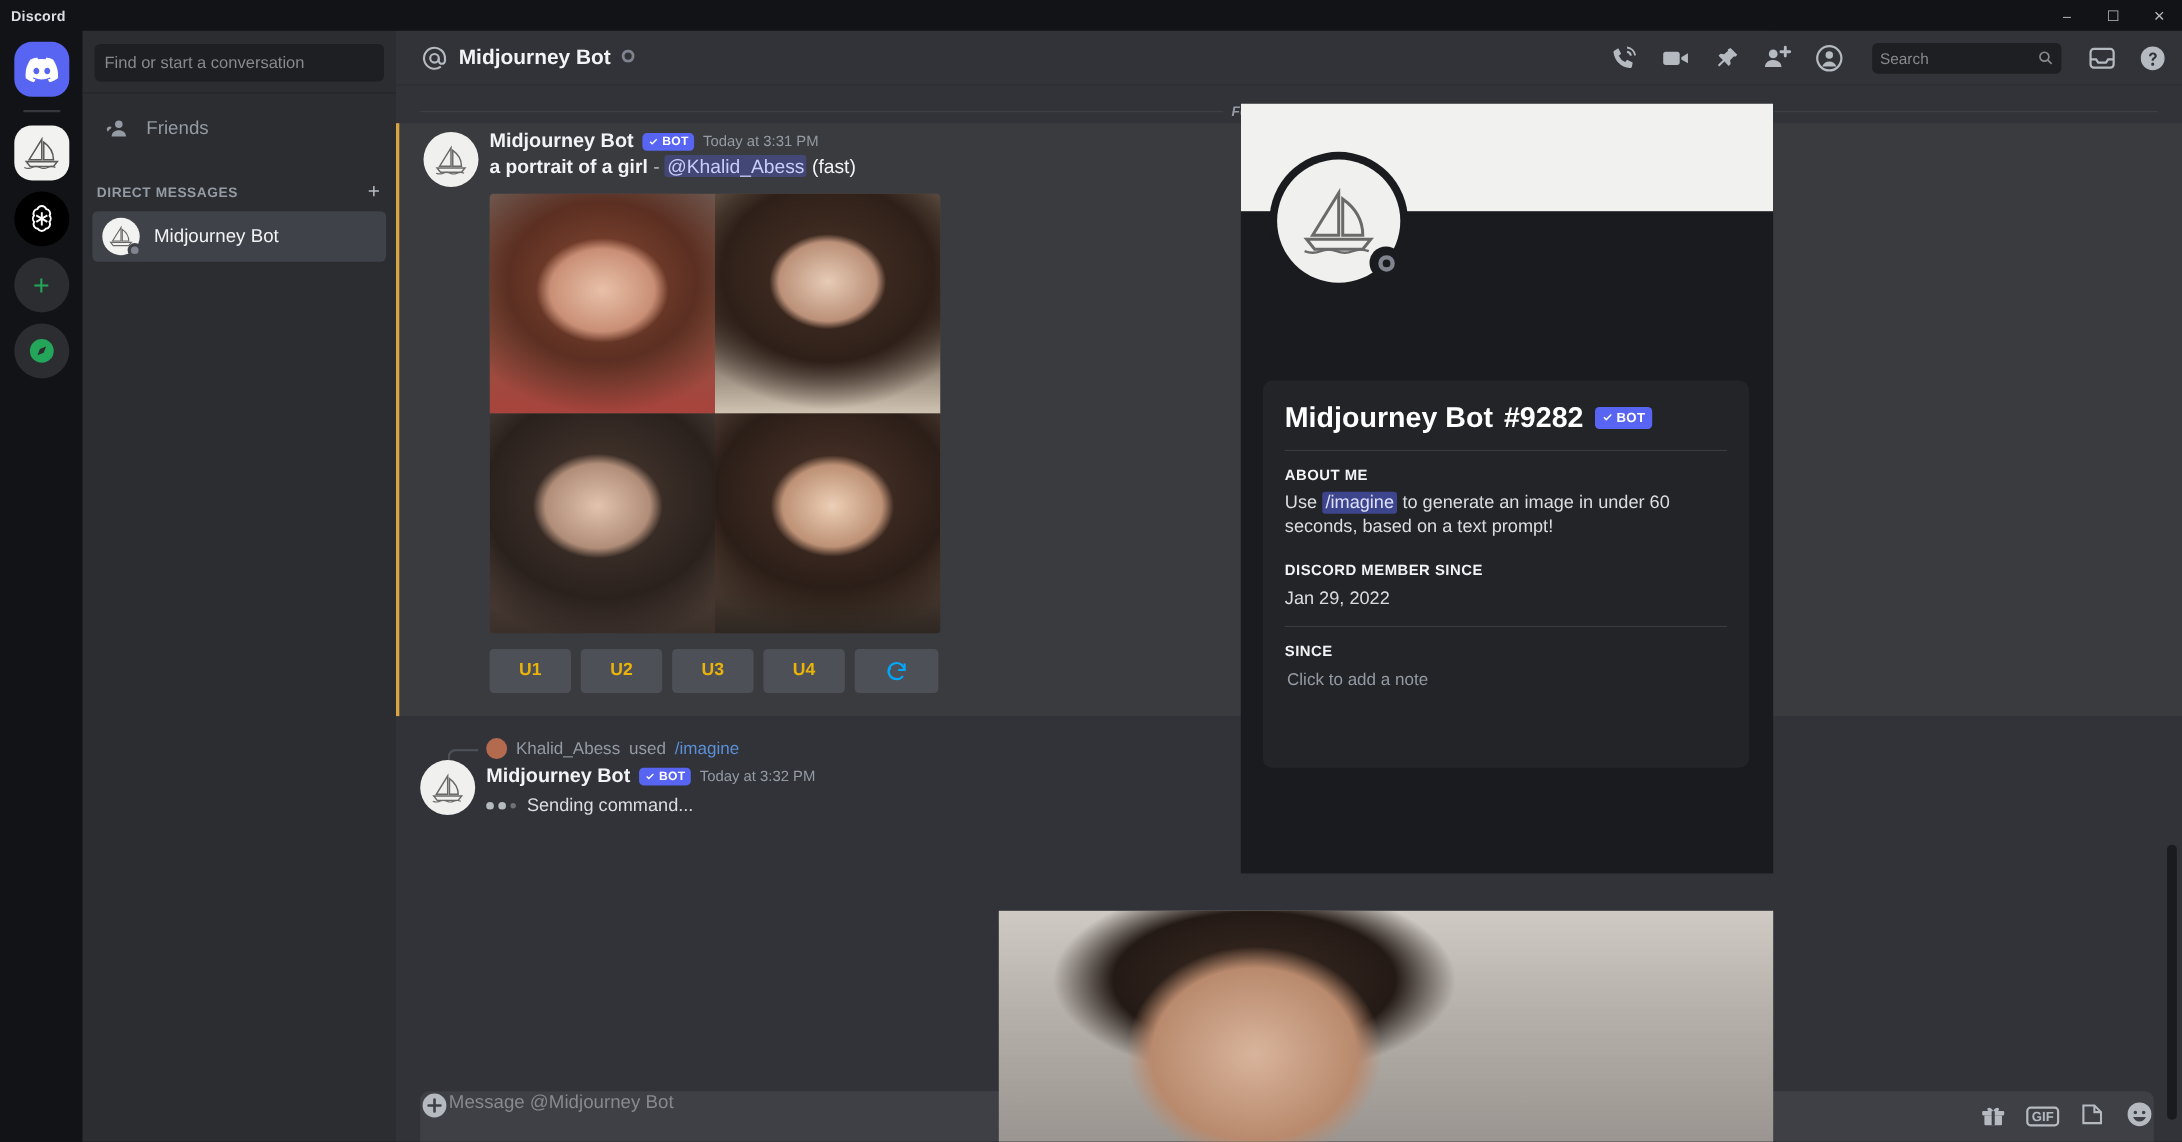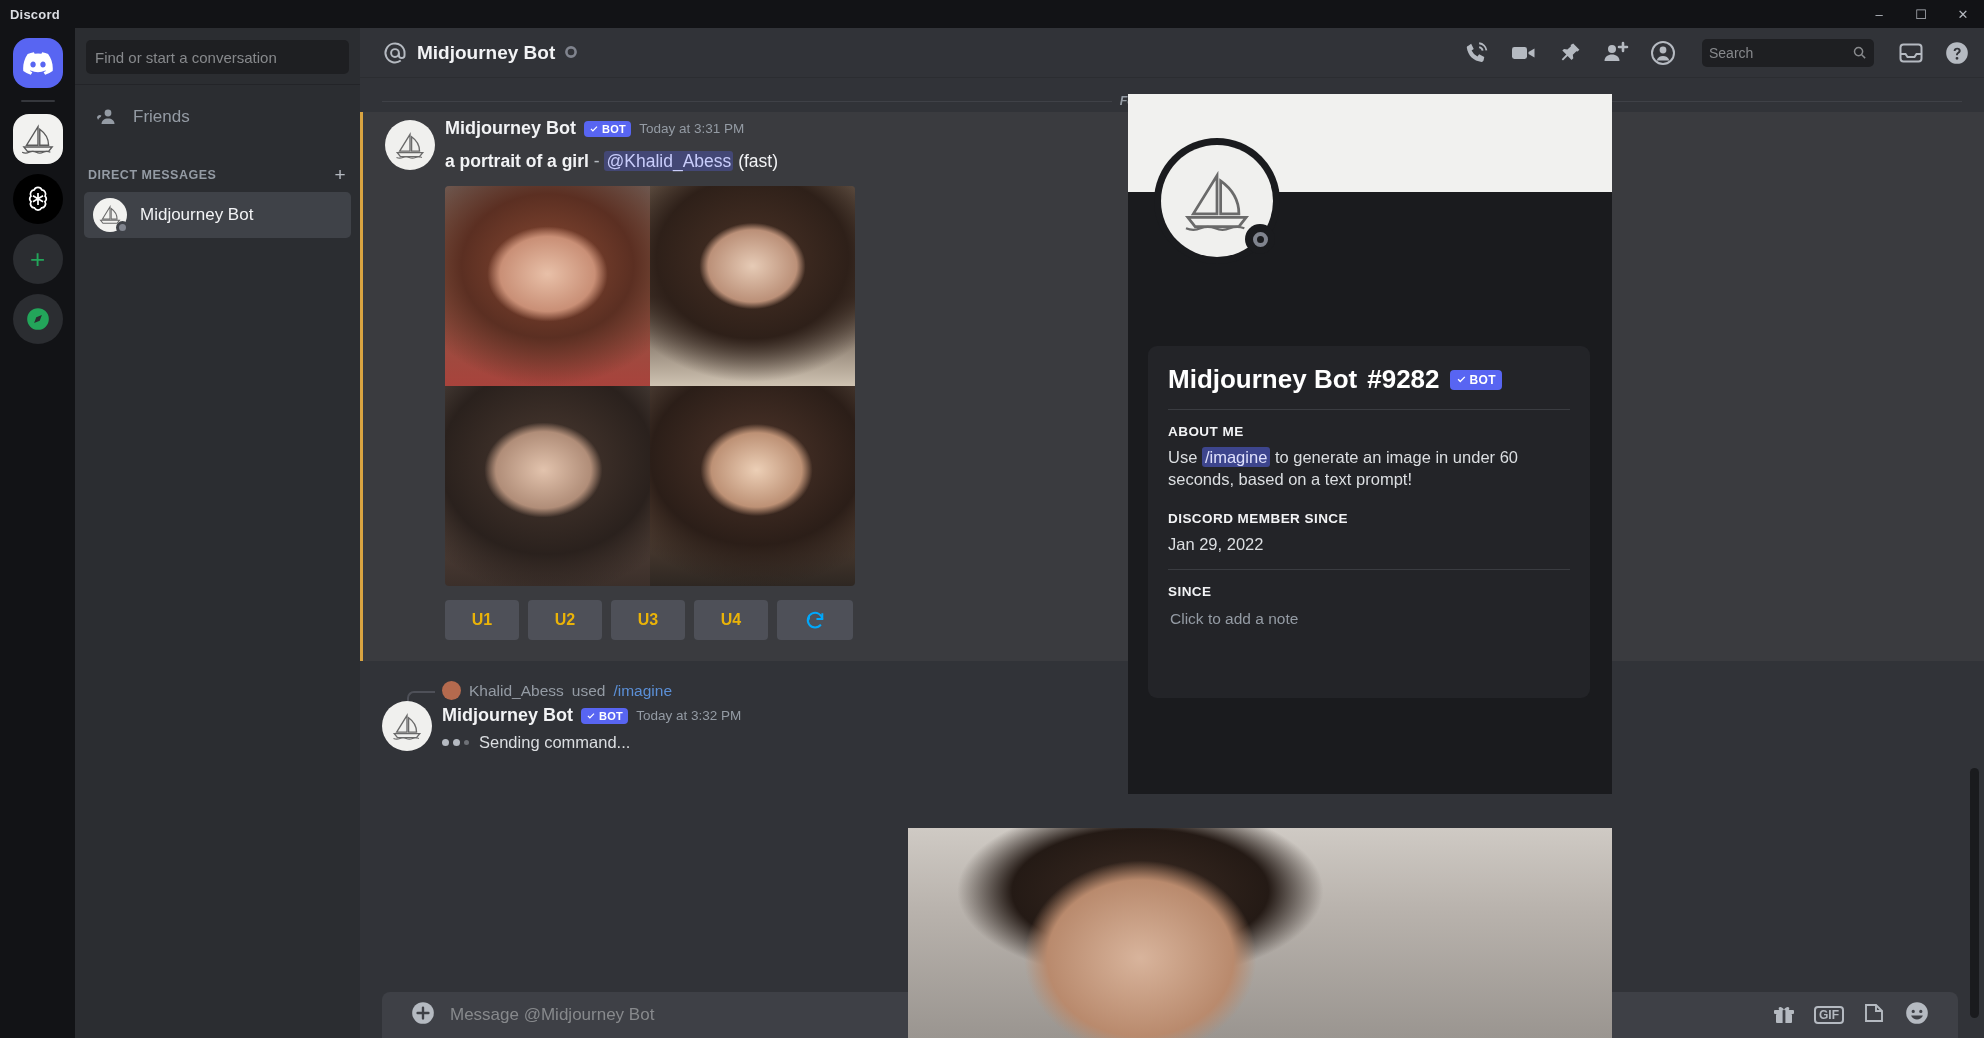"a portrait of a girl" .prompt-line { margin-top: 12px -> 2px }
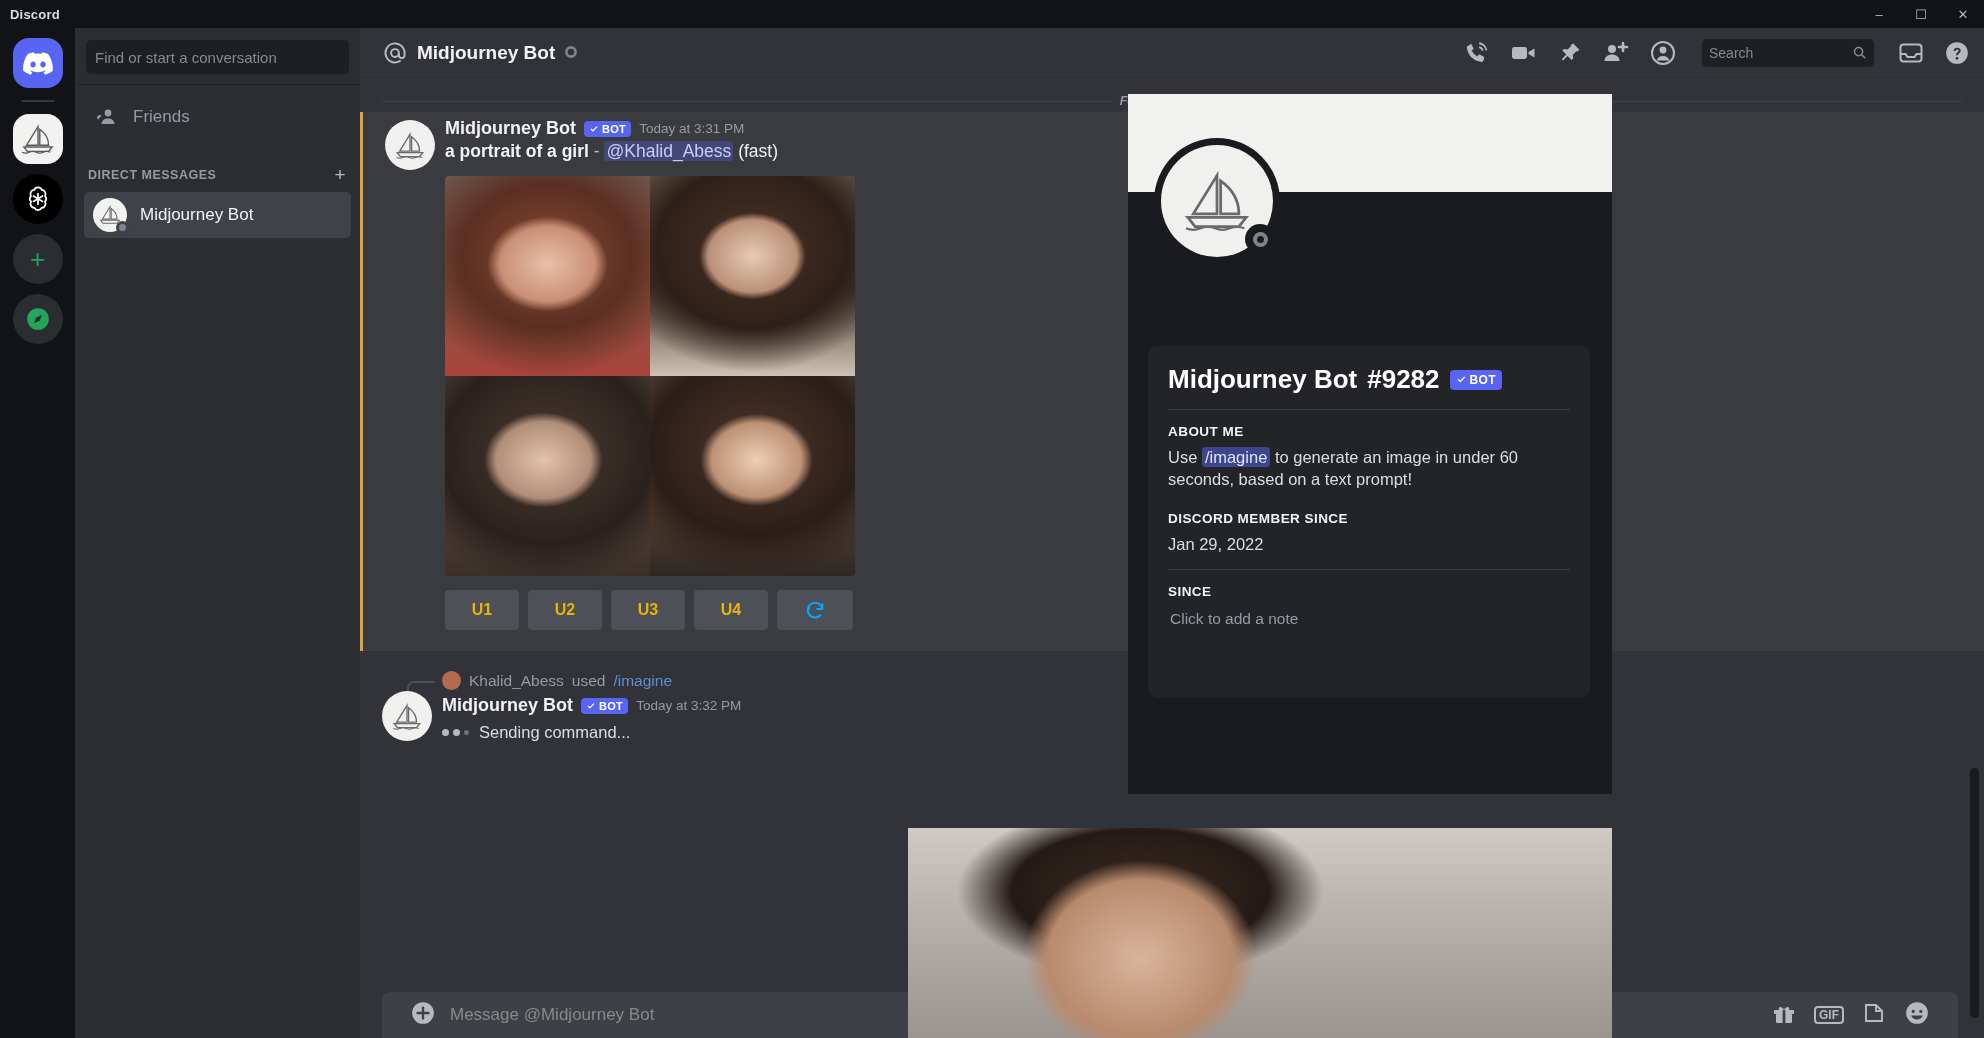"Message @Midjourney Bot" .composer { align-items: center -> none; gap: 14px -> none; padding: 0 28px -> 0 0 }
